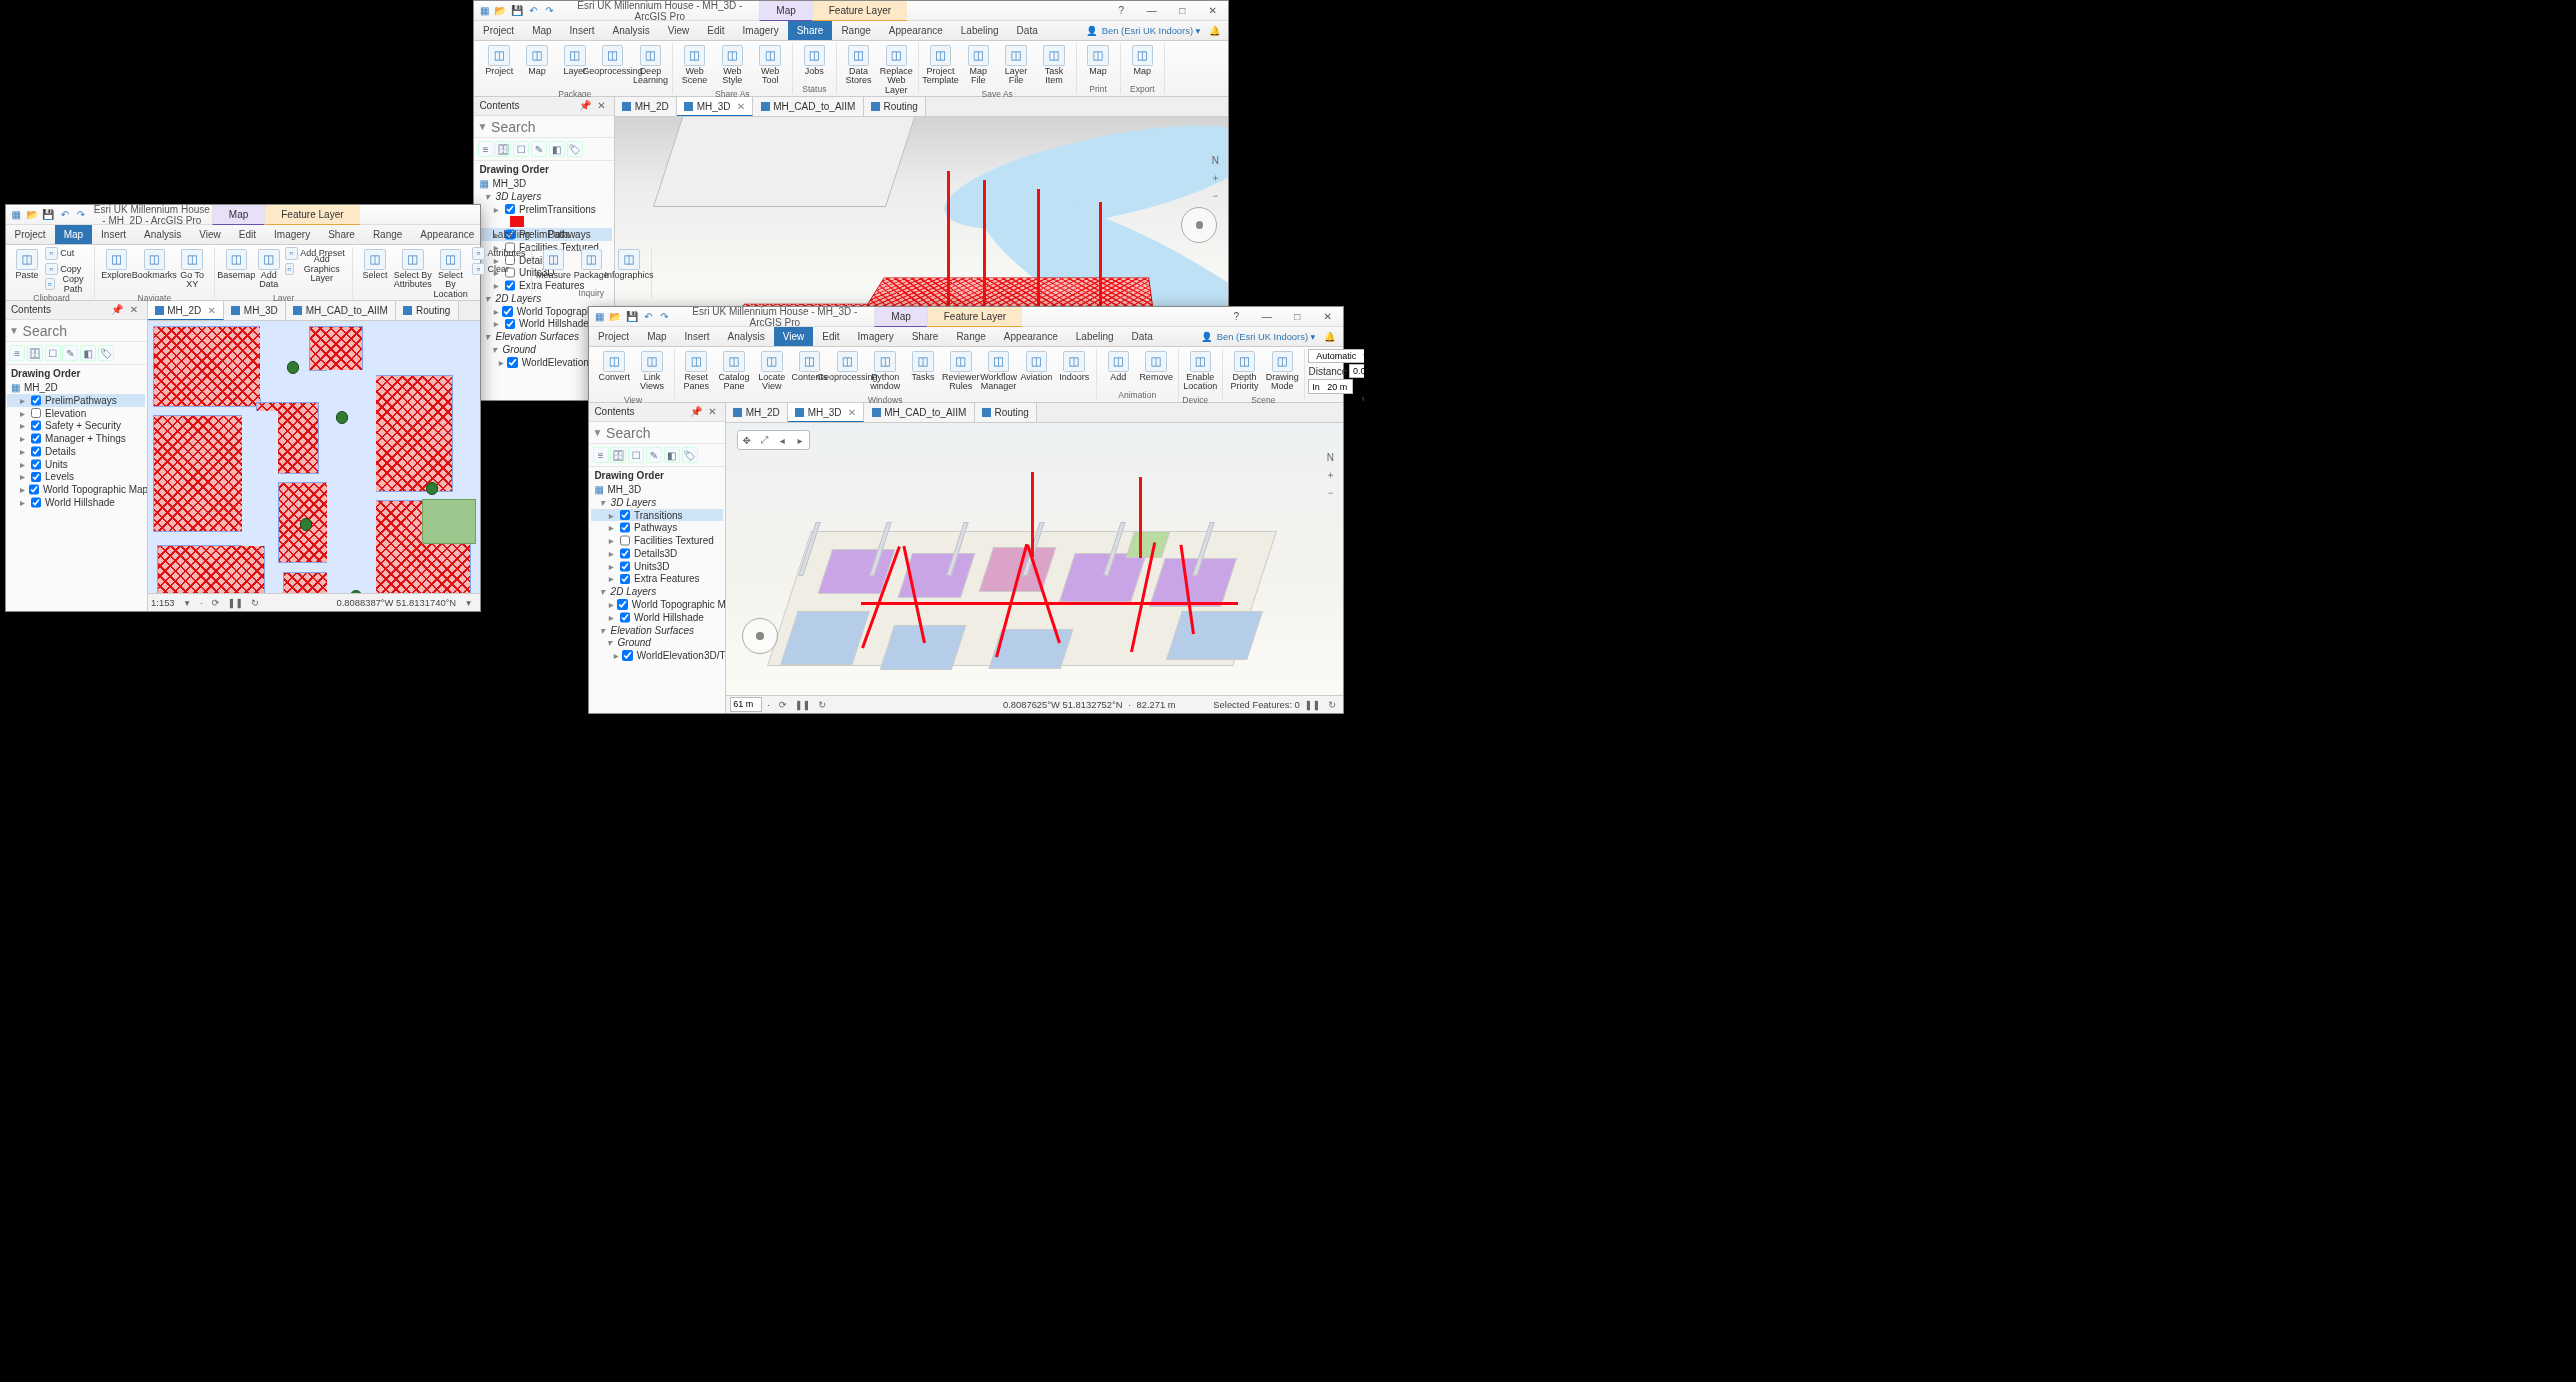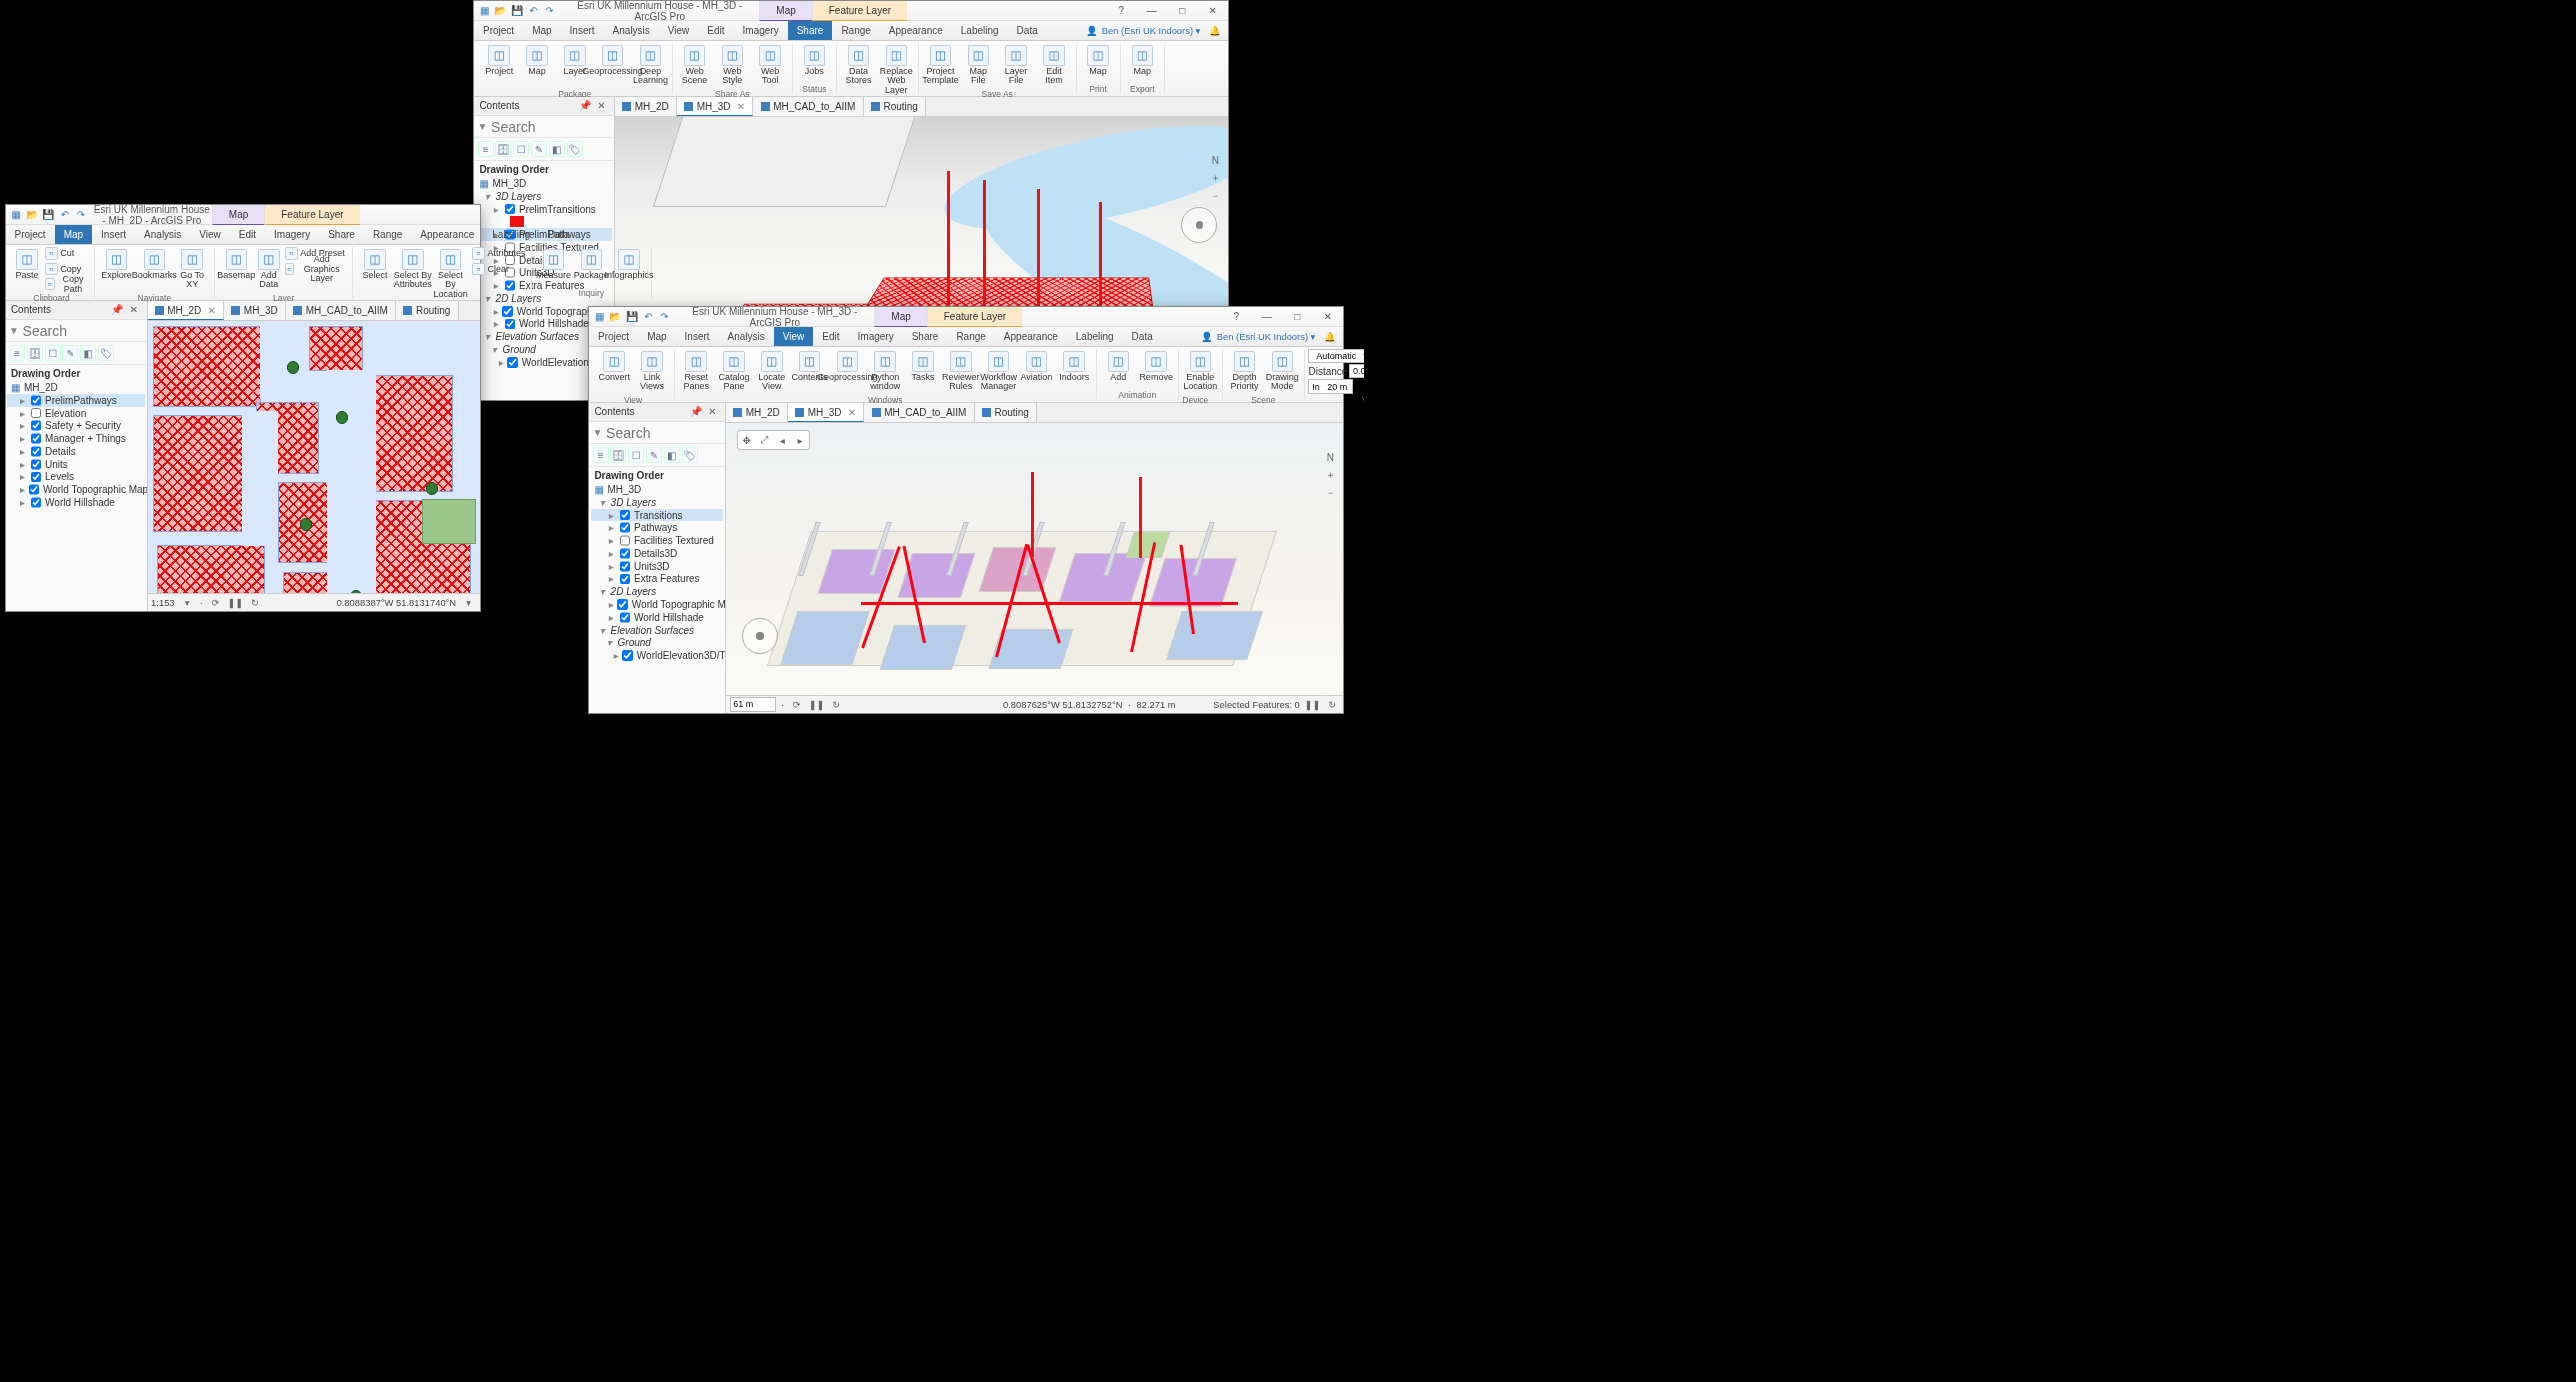"Edit Item" span { text: Edit -> Task }
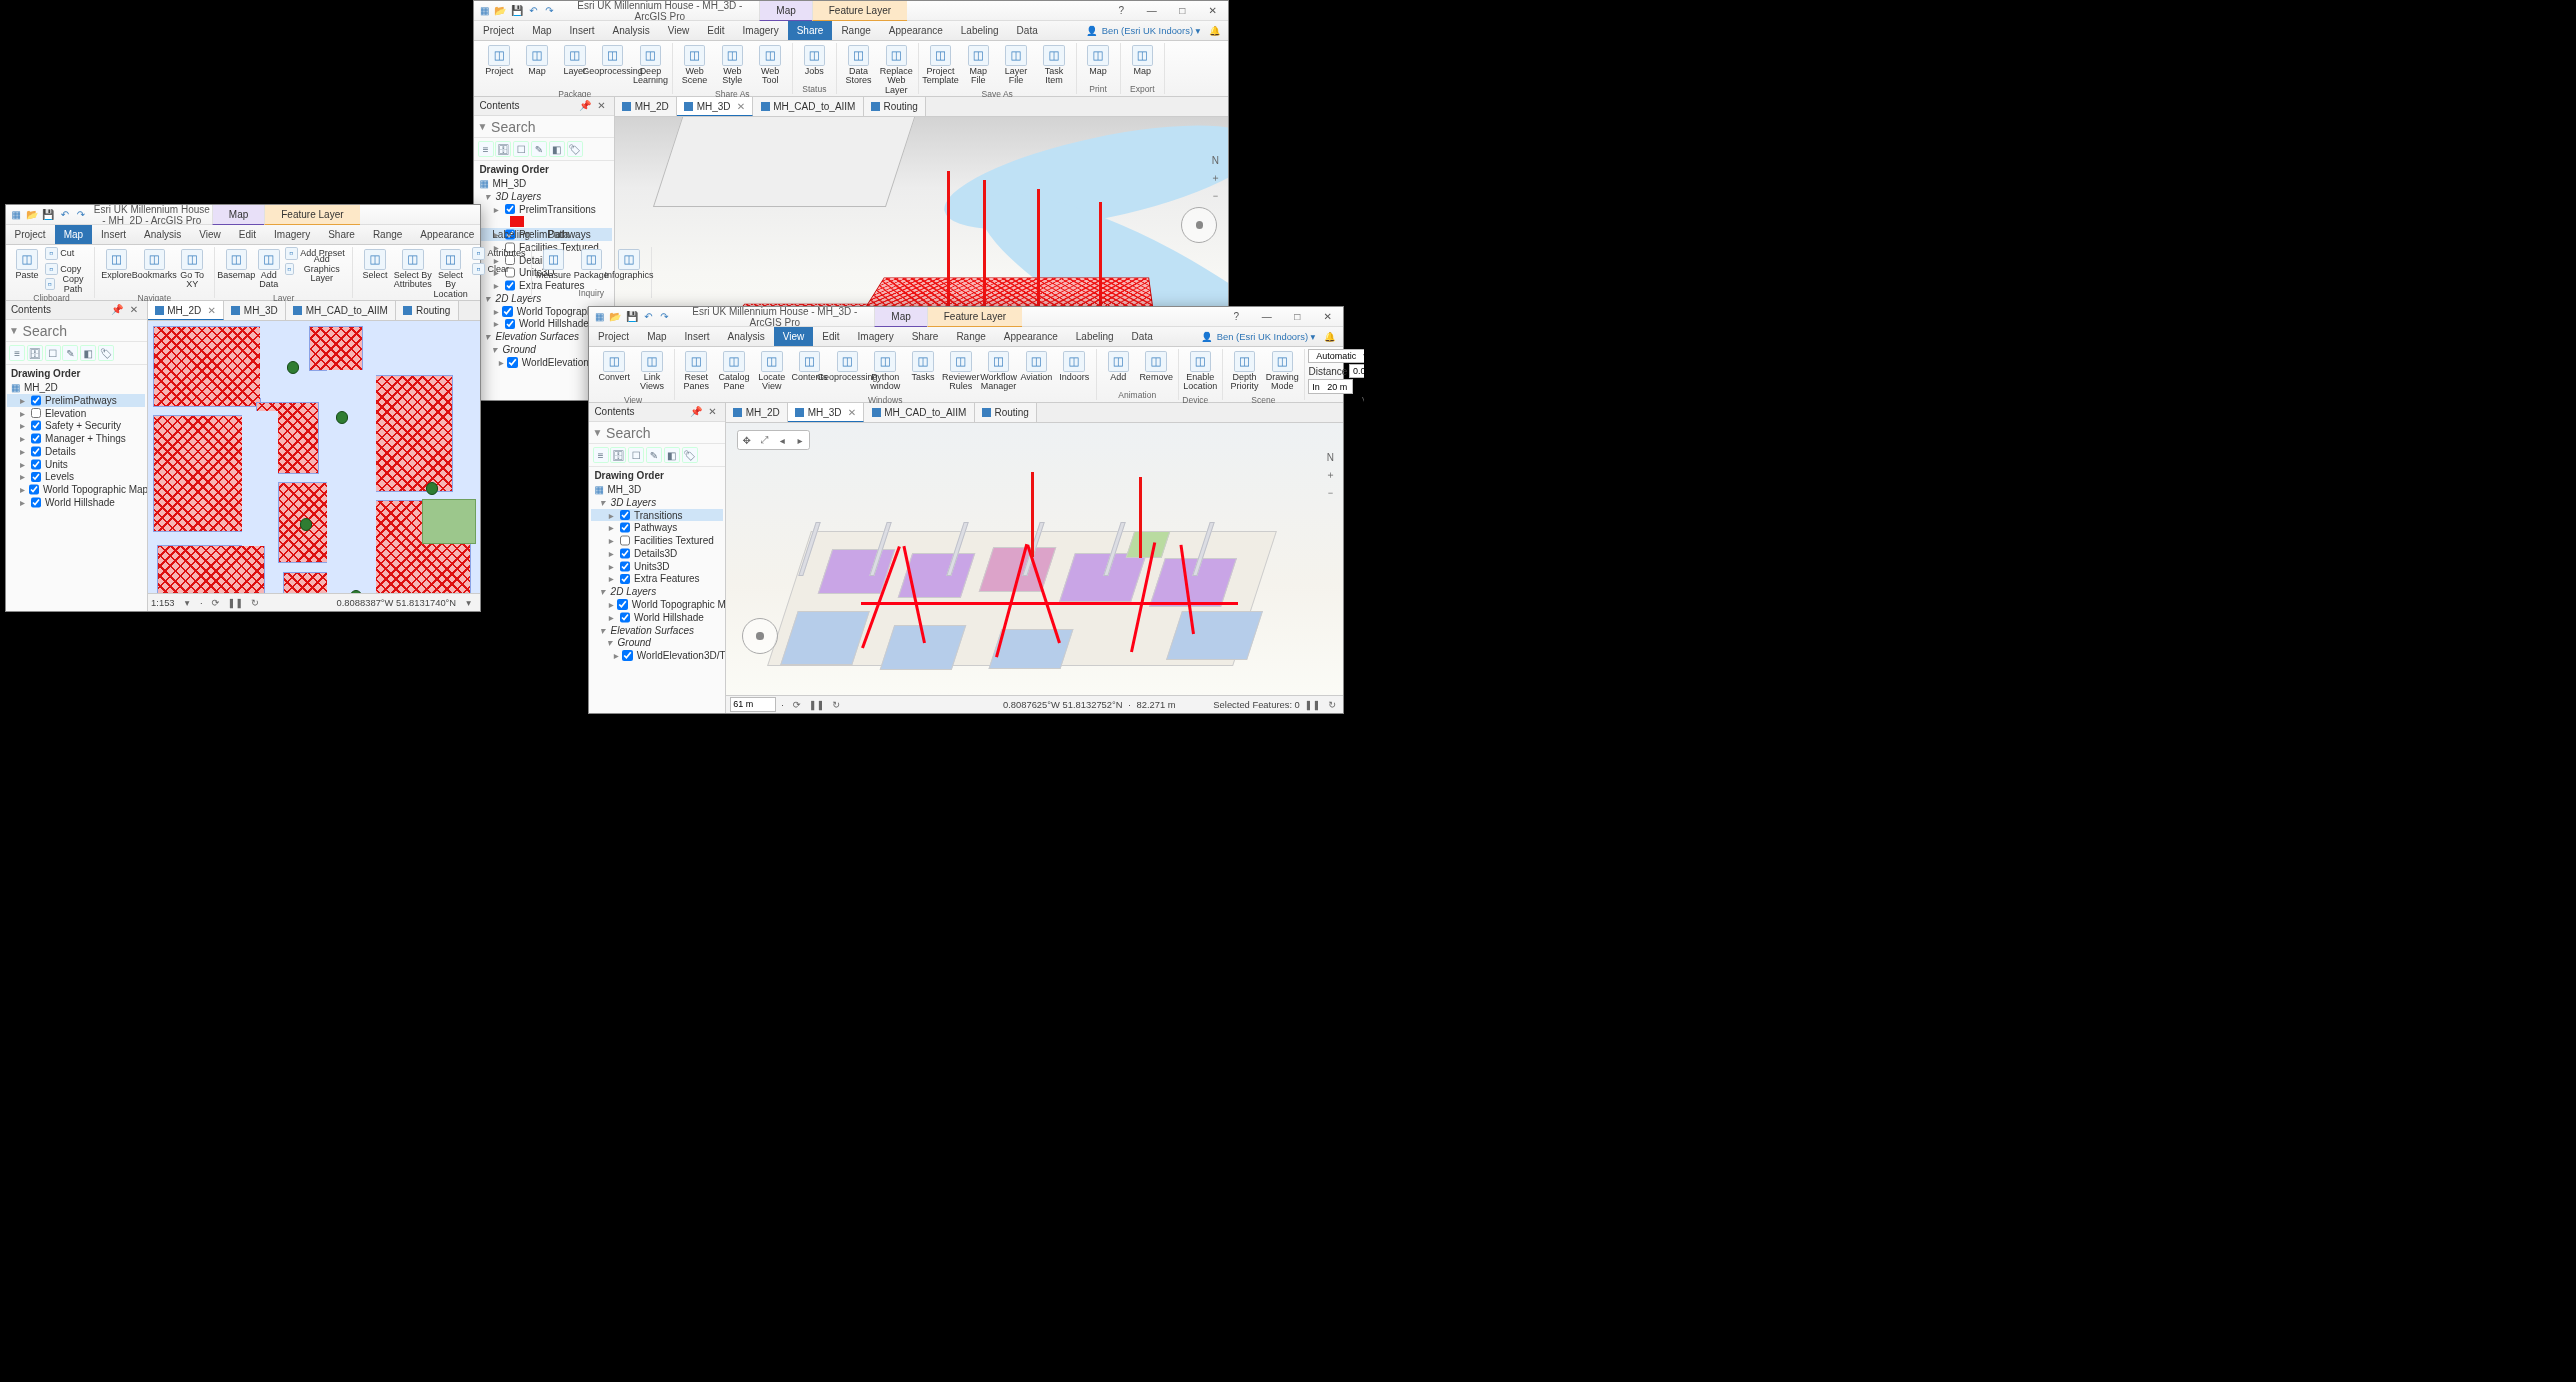"61 m" input.inp { width: 46px -> 32px }
